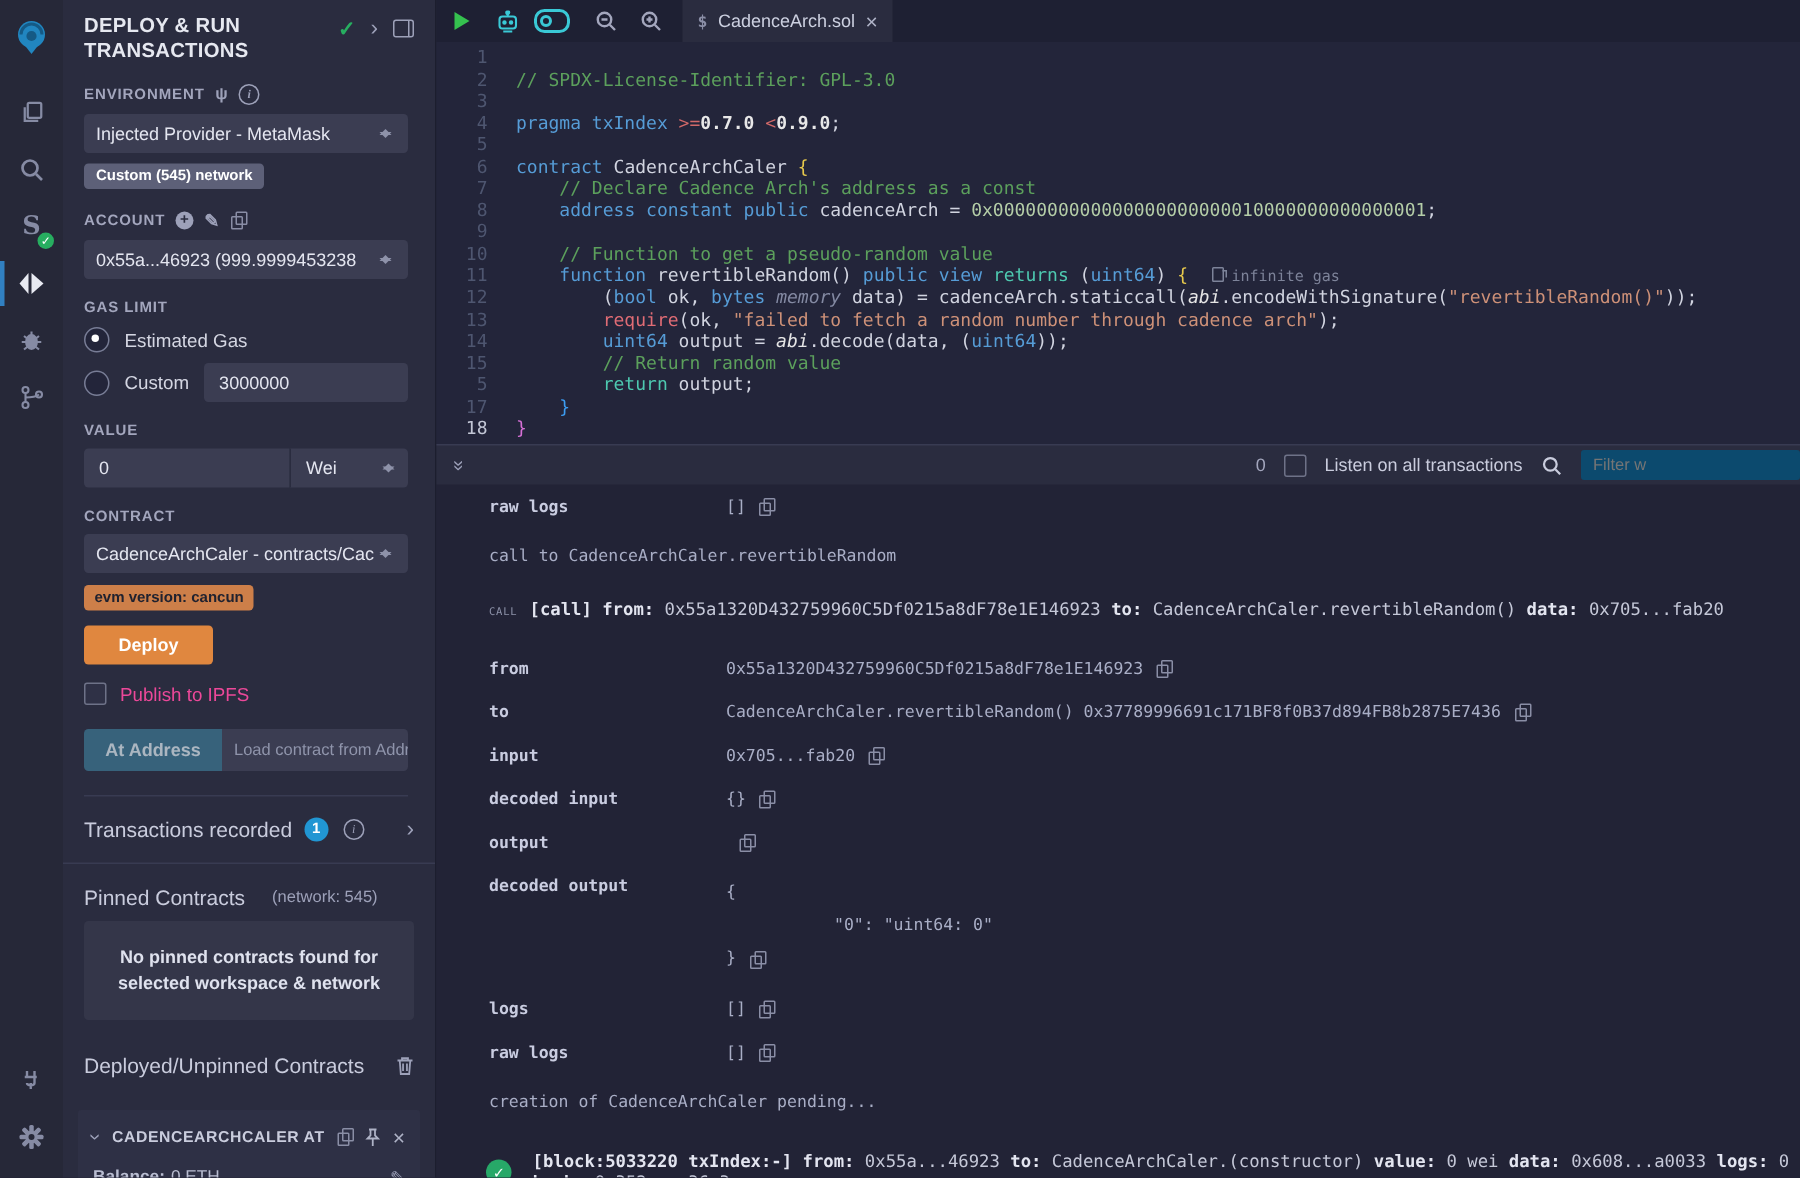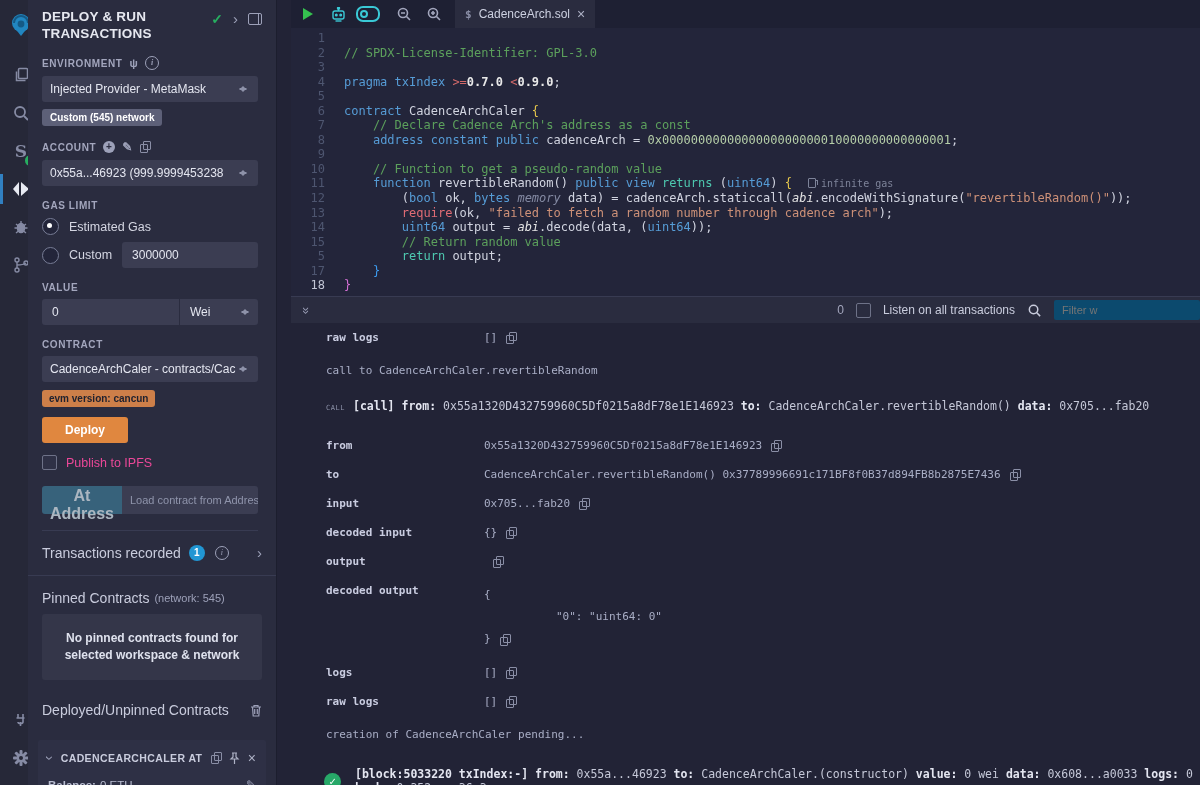"DEPLOY & RUN TRANSACTIONS" #panel { left: 28px -> 42px }
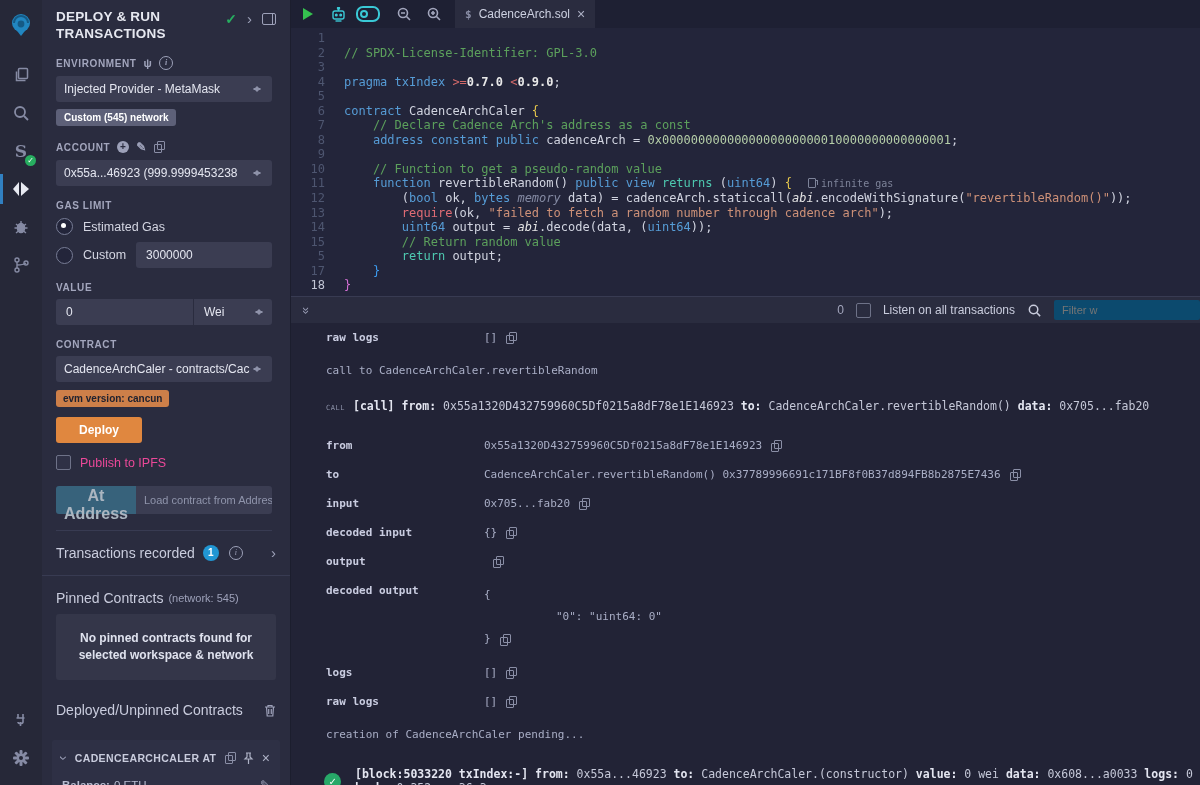"At Address" .btn-ataddr { font-size: 16px -> 12px; width: 80px -> 92px }
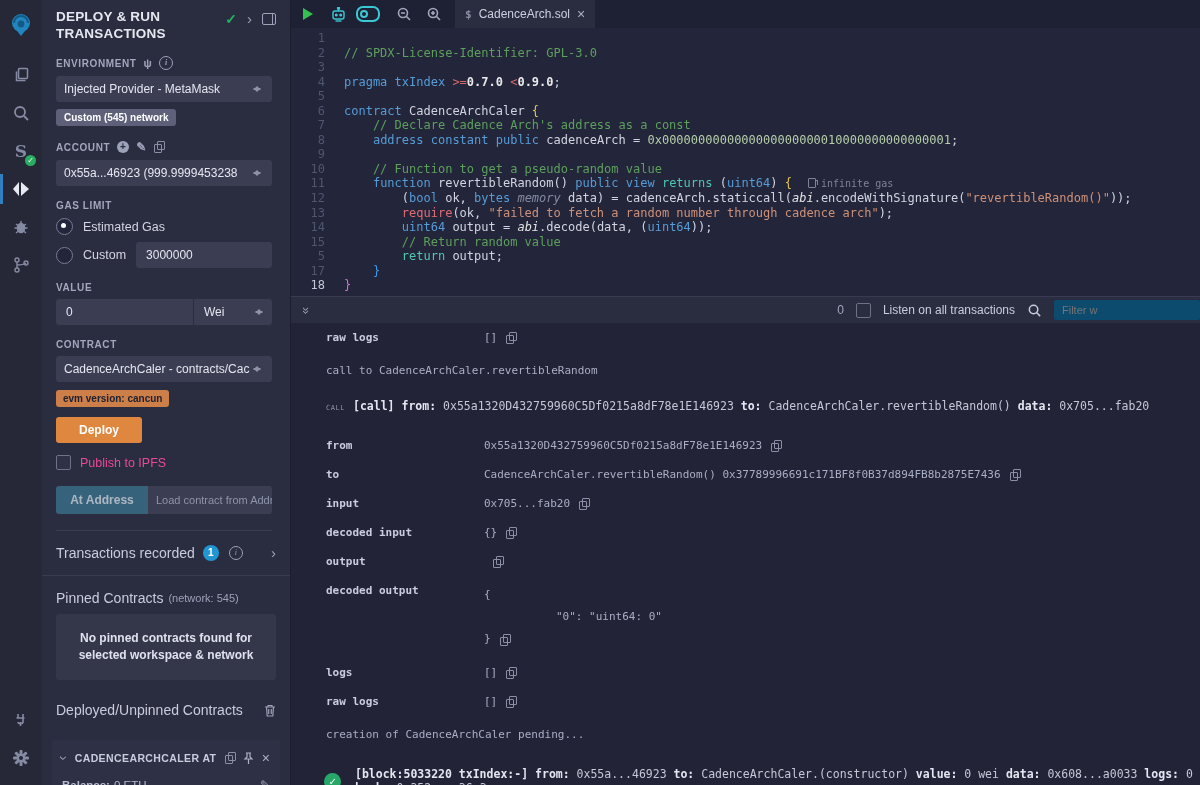"(network: 545)" .subtle { margin-left: 5px -> 18px }
